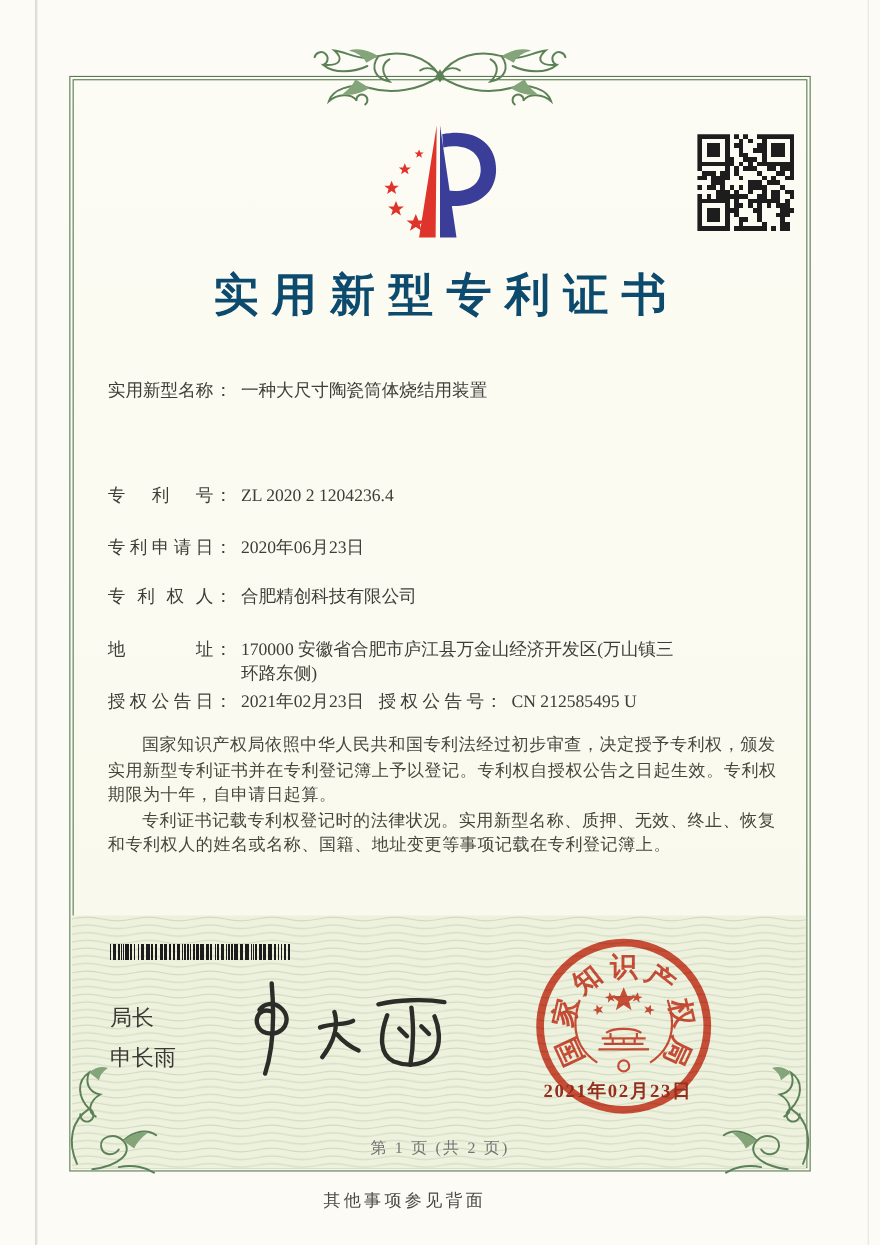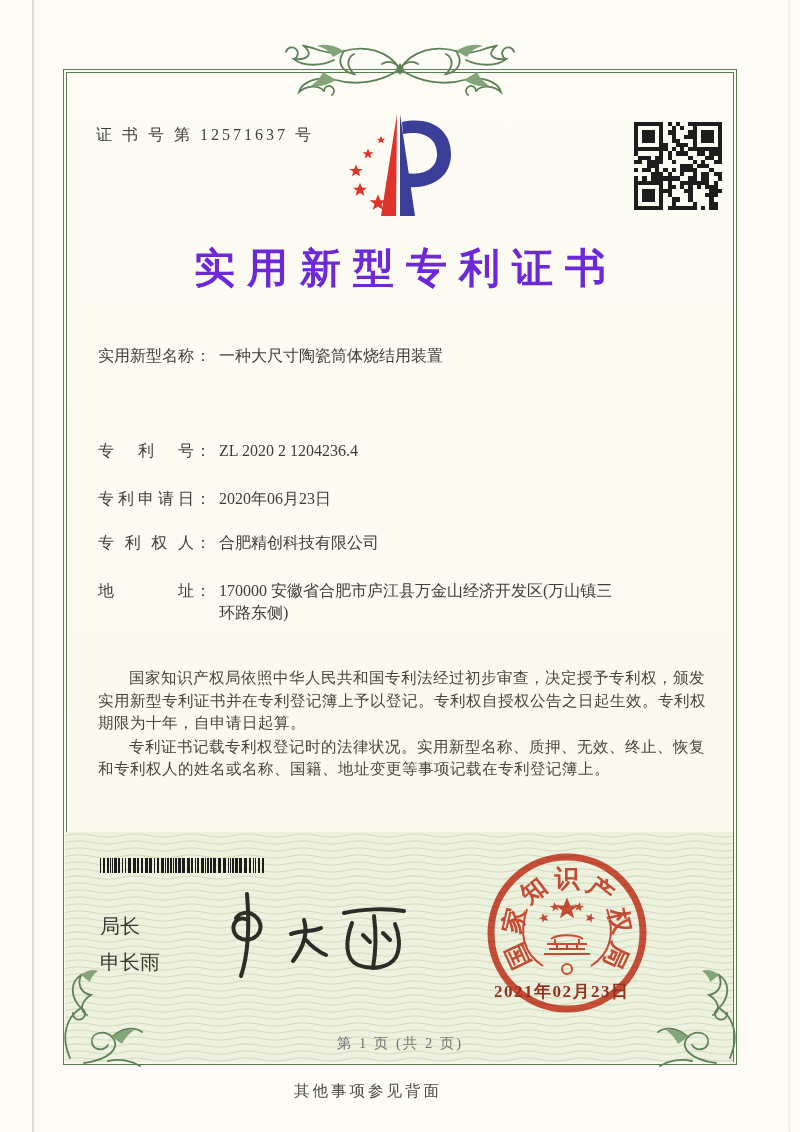"证 书 号 第 12571637" div.cert-number { html: <div>证 书 号 第 12571637 号</div> -> none }
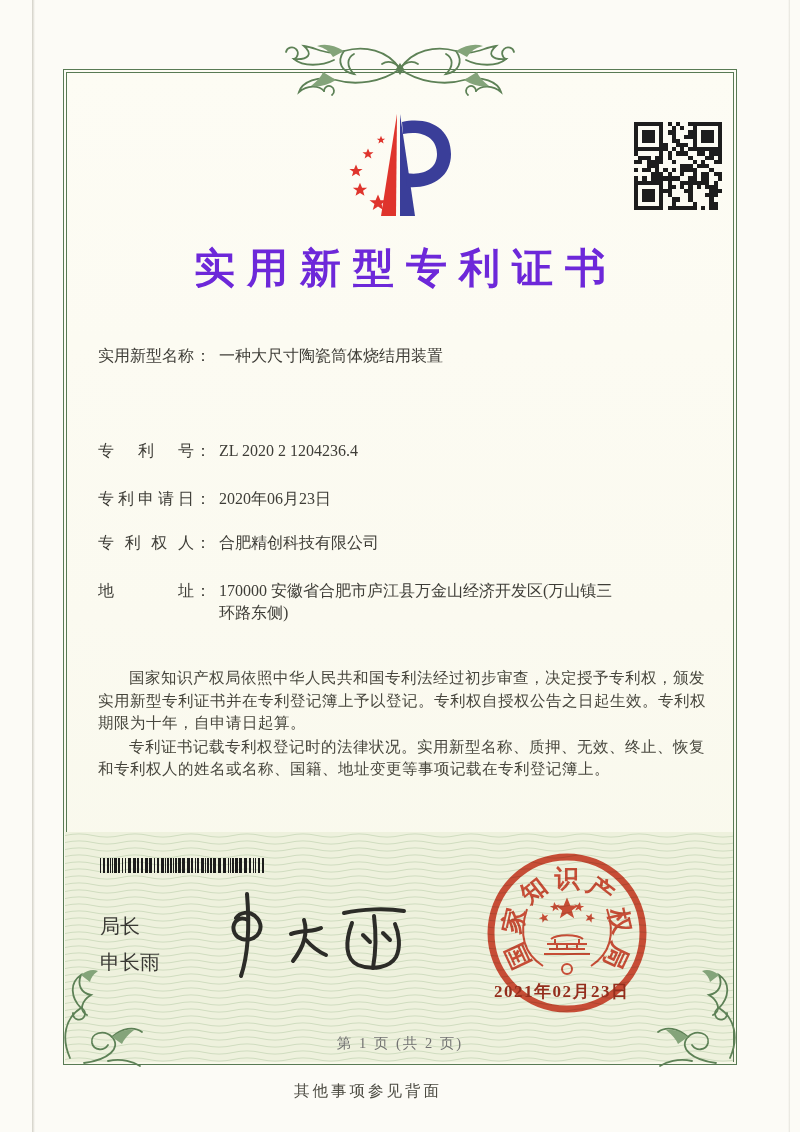"实用新型专利证书" .title { color: #6d28d9 -> #0c4a6e }
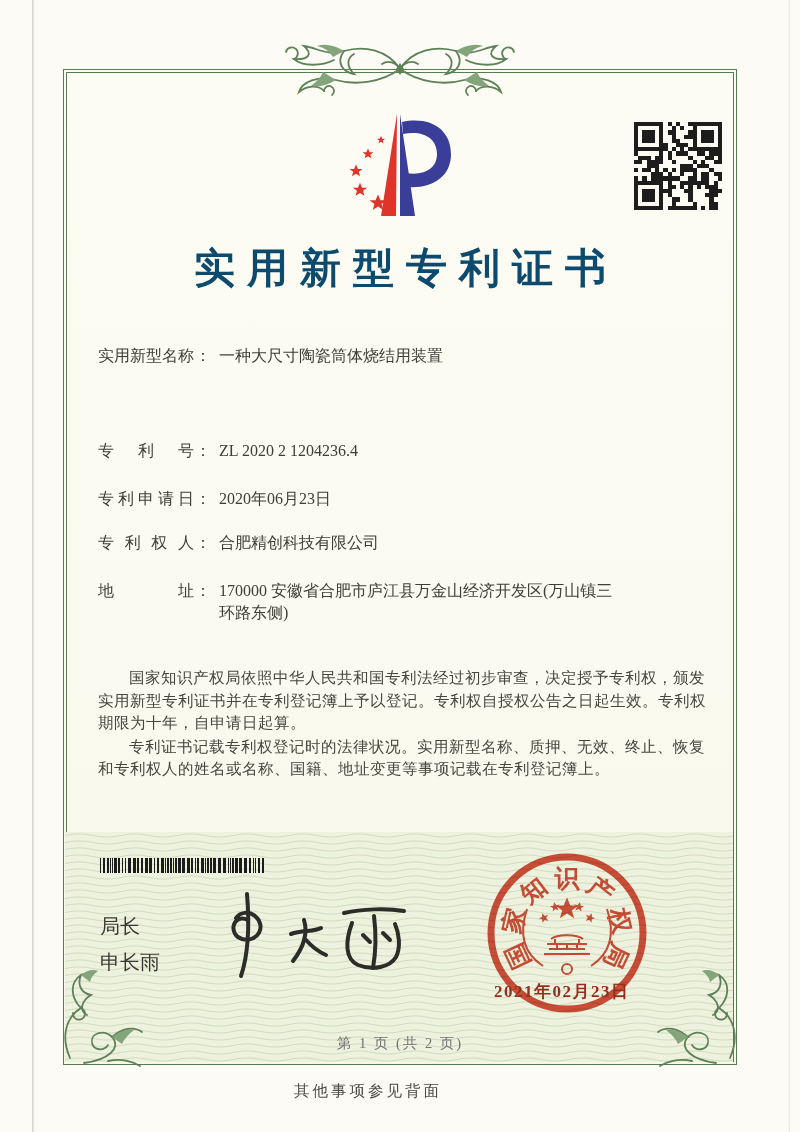"授权公告日： 2021年02月23日" div.field { html: none -> <div> <span>授权公告日</span><span>：</span><span>2021年02月23日</span> <span> <span>授权公告号</span><span>：</span><span>CN 212585495 U</span> </span> </div> }
